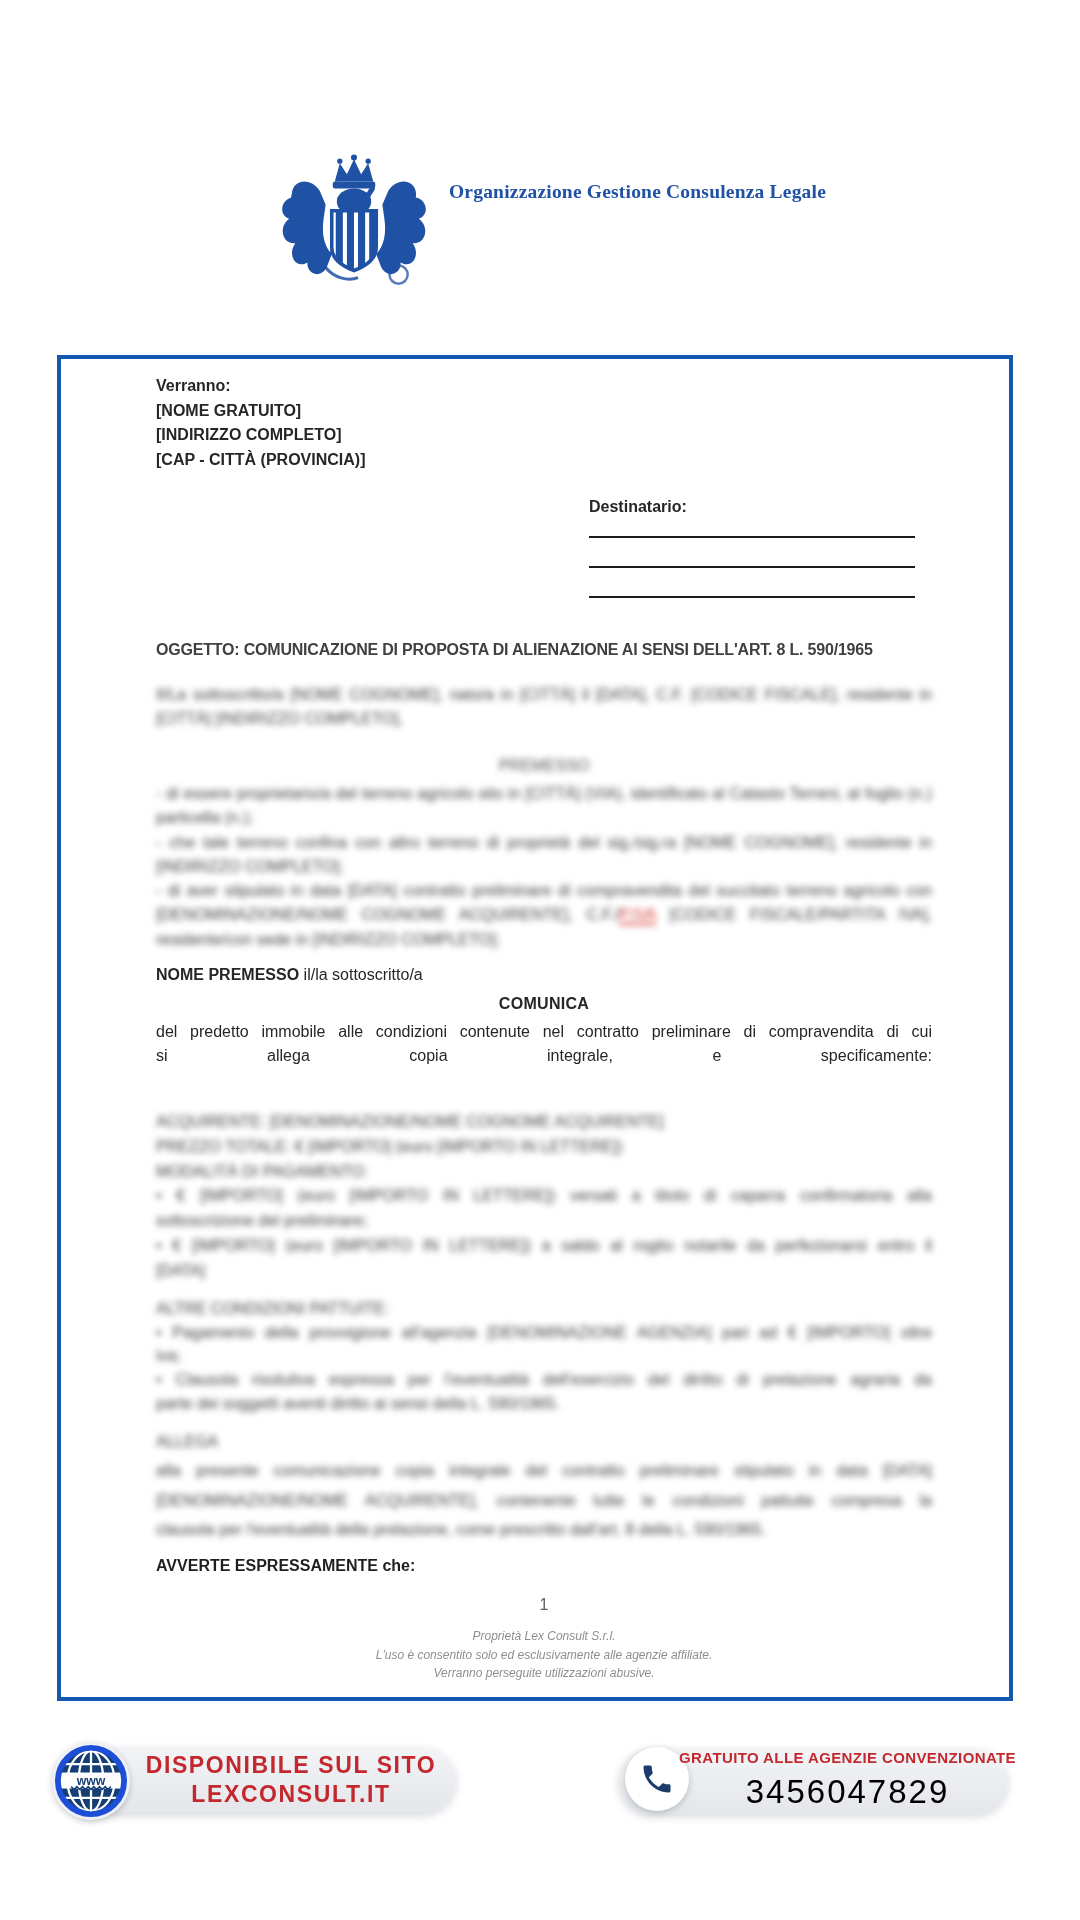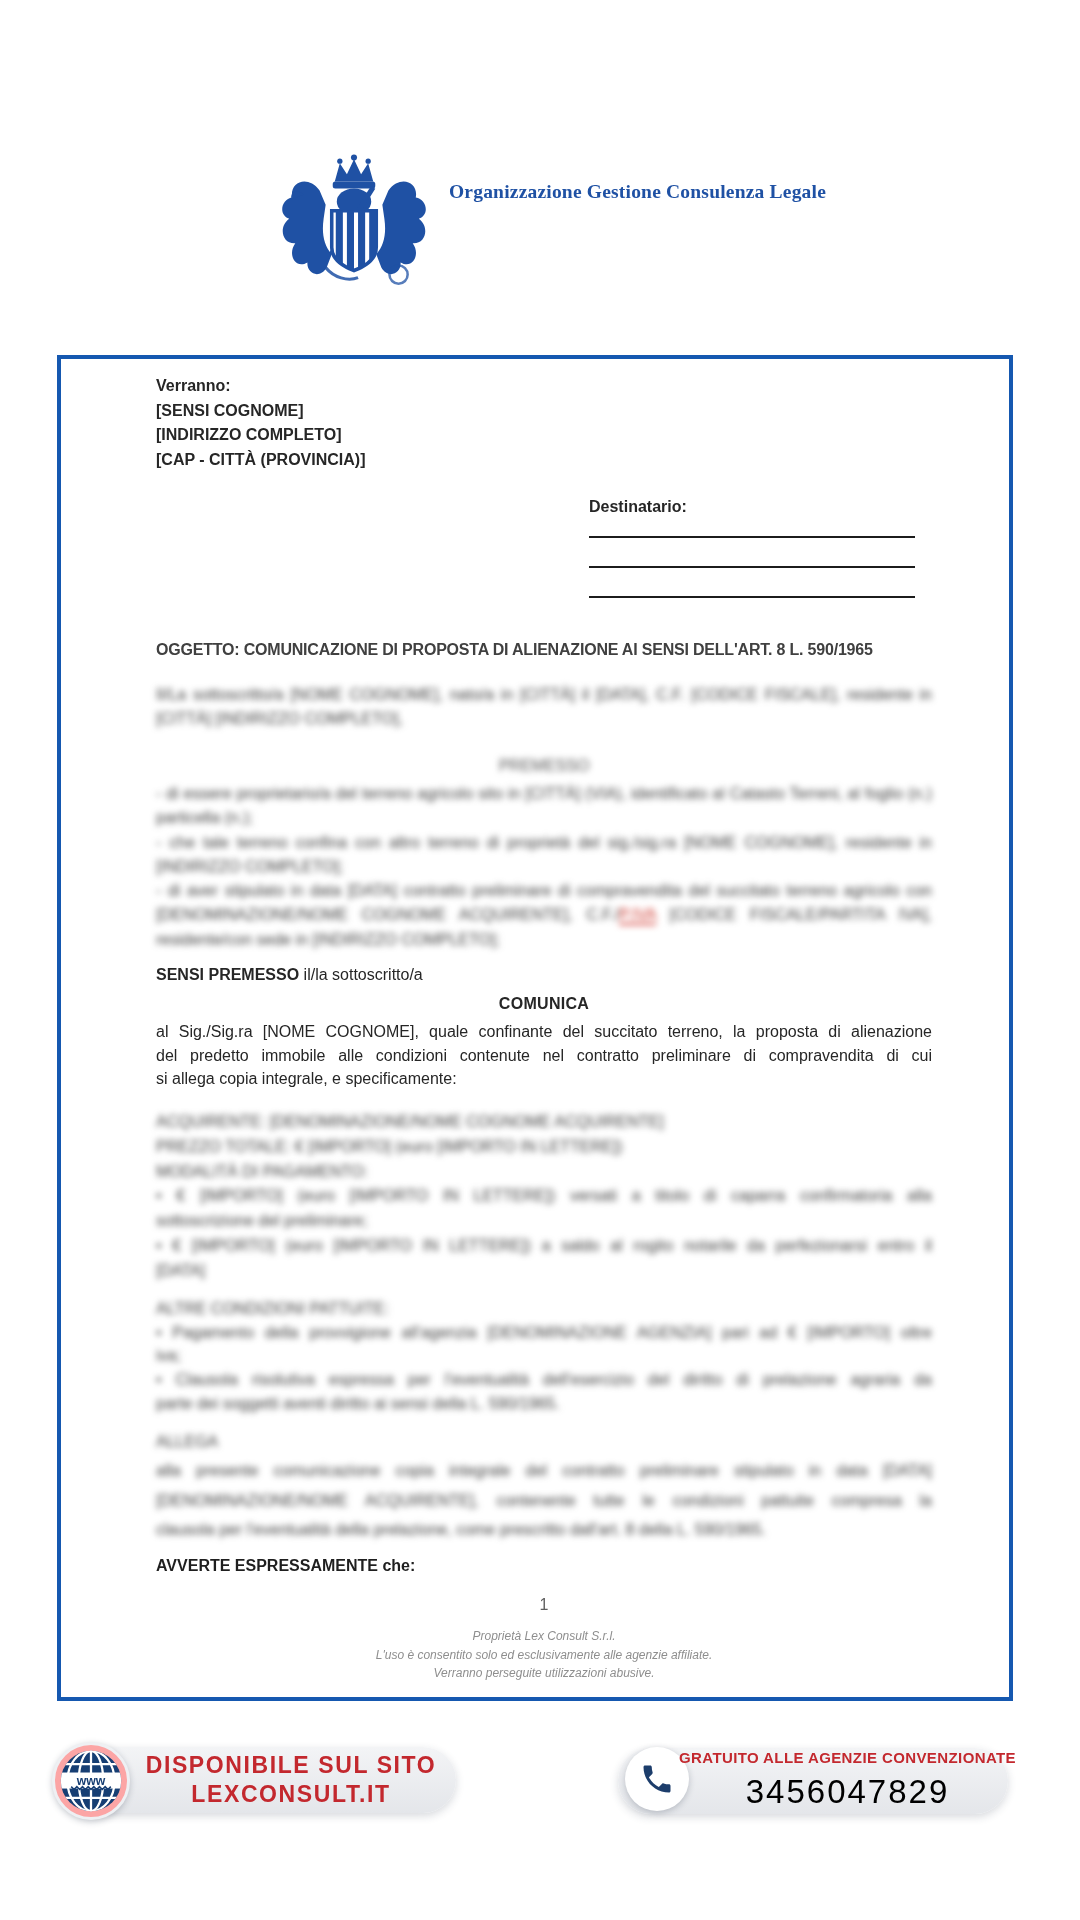"[SENSI COGNOME]" div { text: SENSI COGNOME -> NOME GRATUITO }
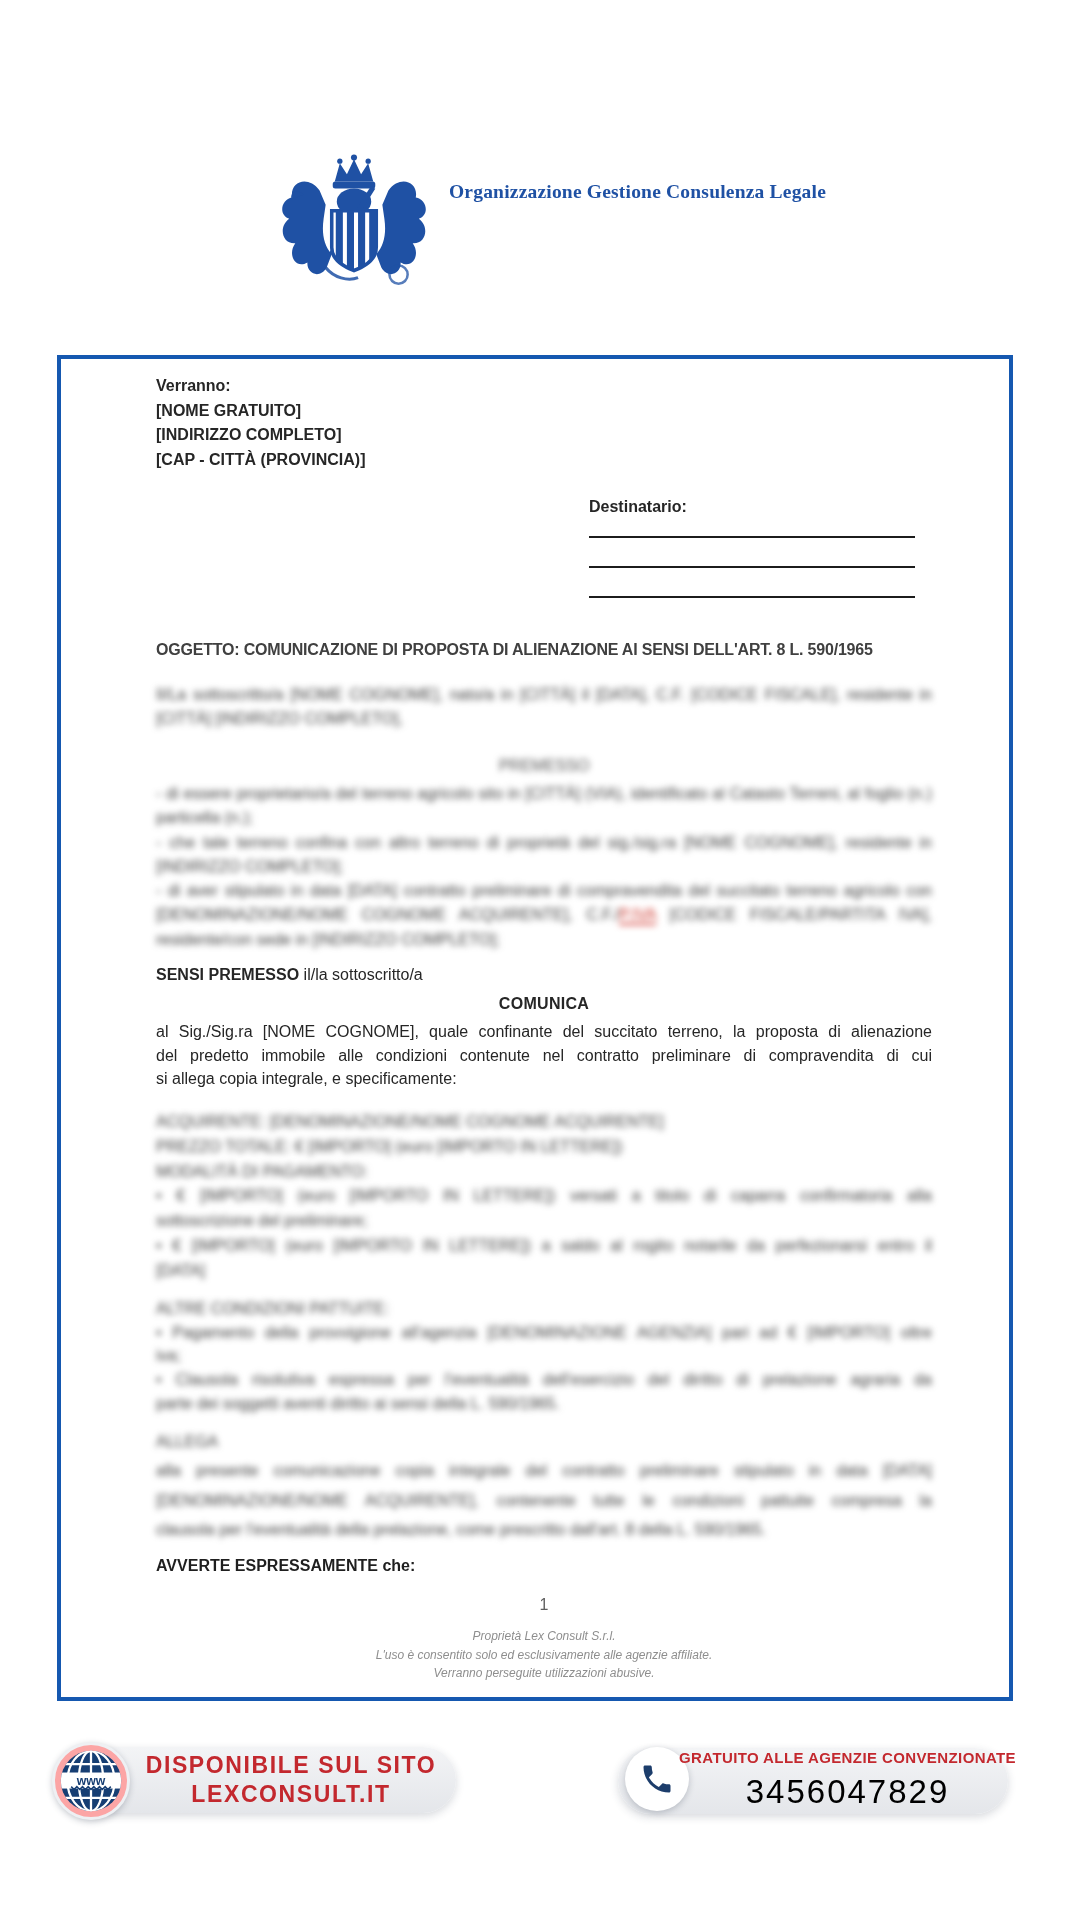"SENSI PREMESSO" span.semib { text: SENSI -> NOME }
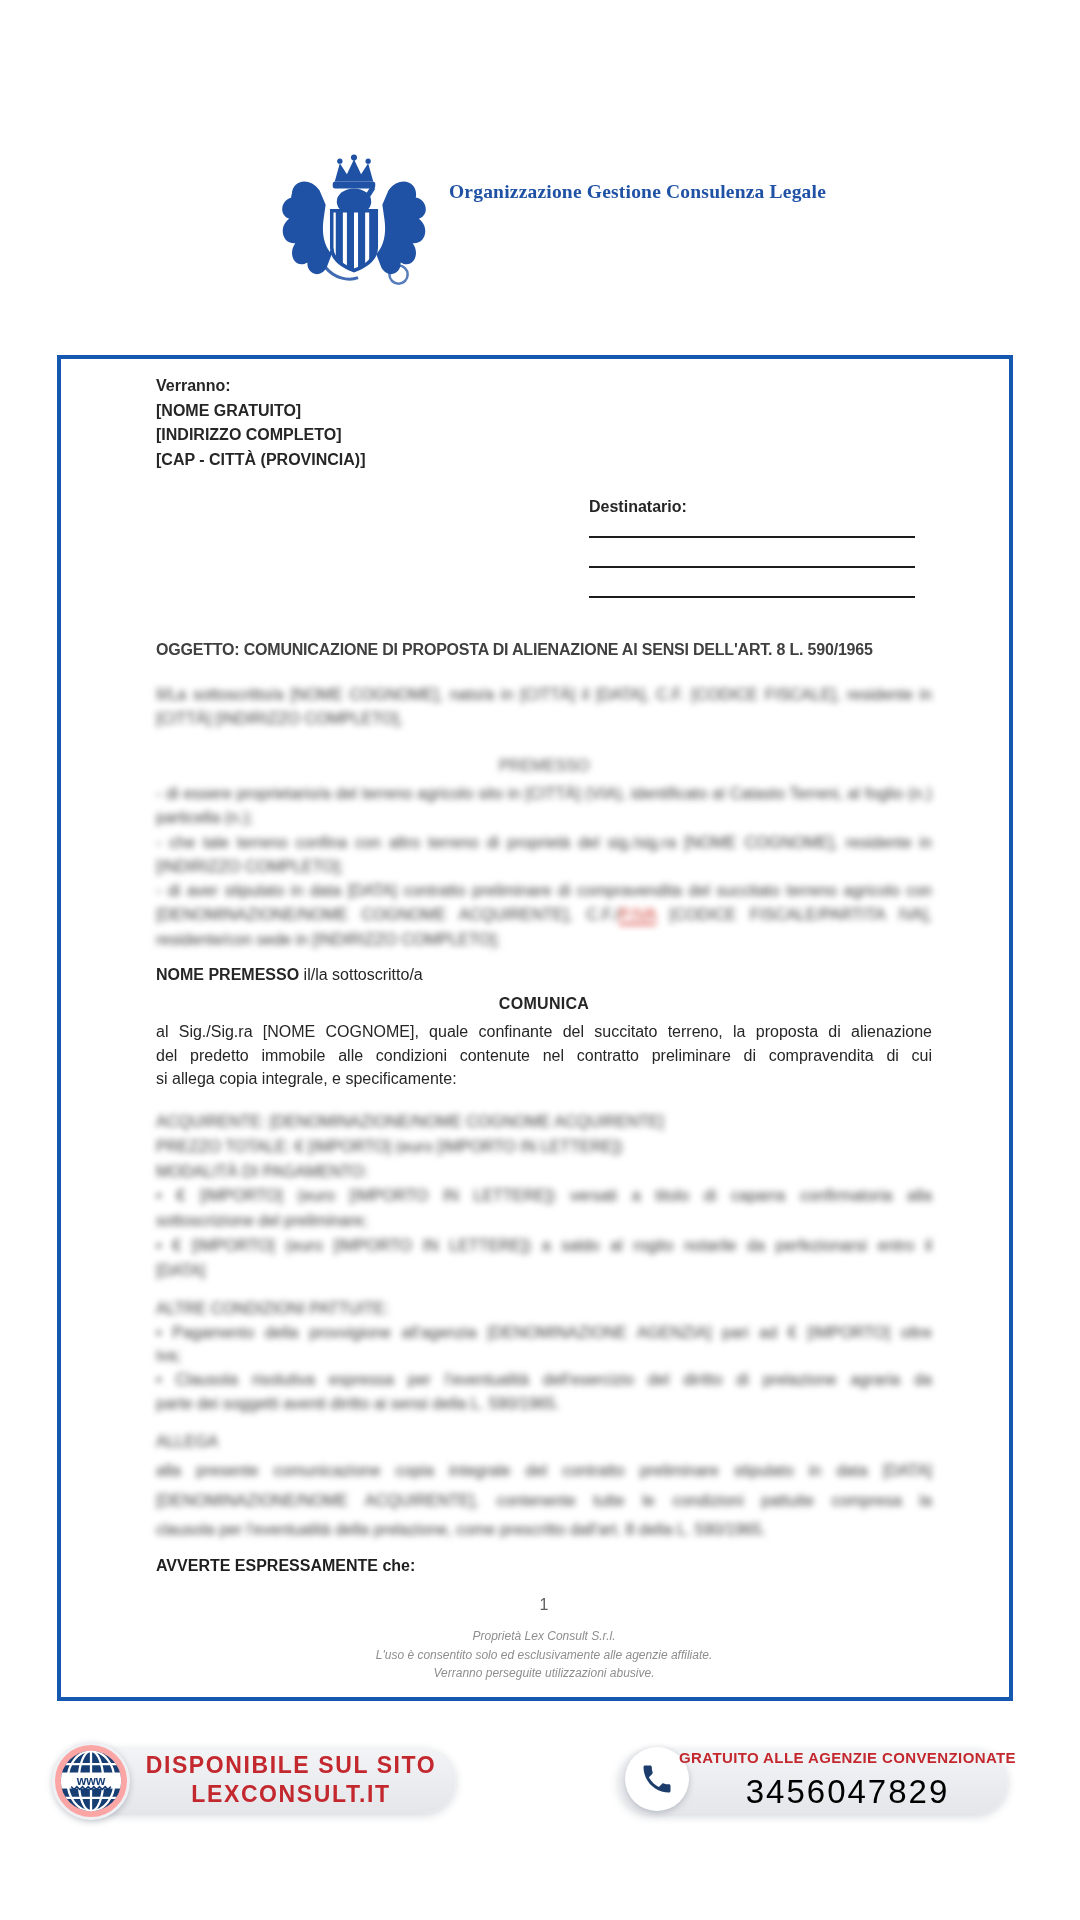"al Sig./Sig.ra [NOME COGNOME], quale" div.dline { html: <div>al Sig./Sig.ra [NOME COGNOME], quale confinante del succitato terreno, la proposta di alienazione</div> -> none }
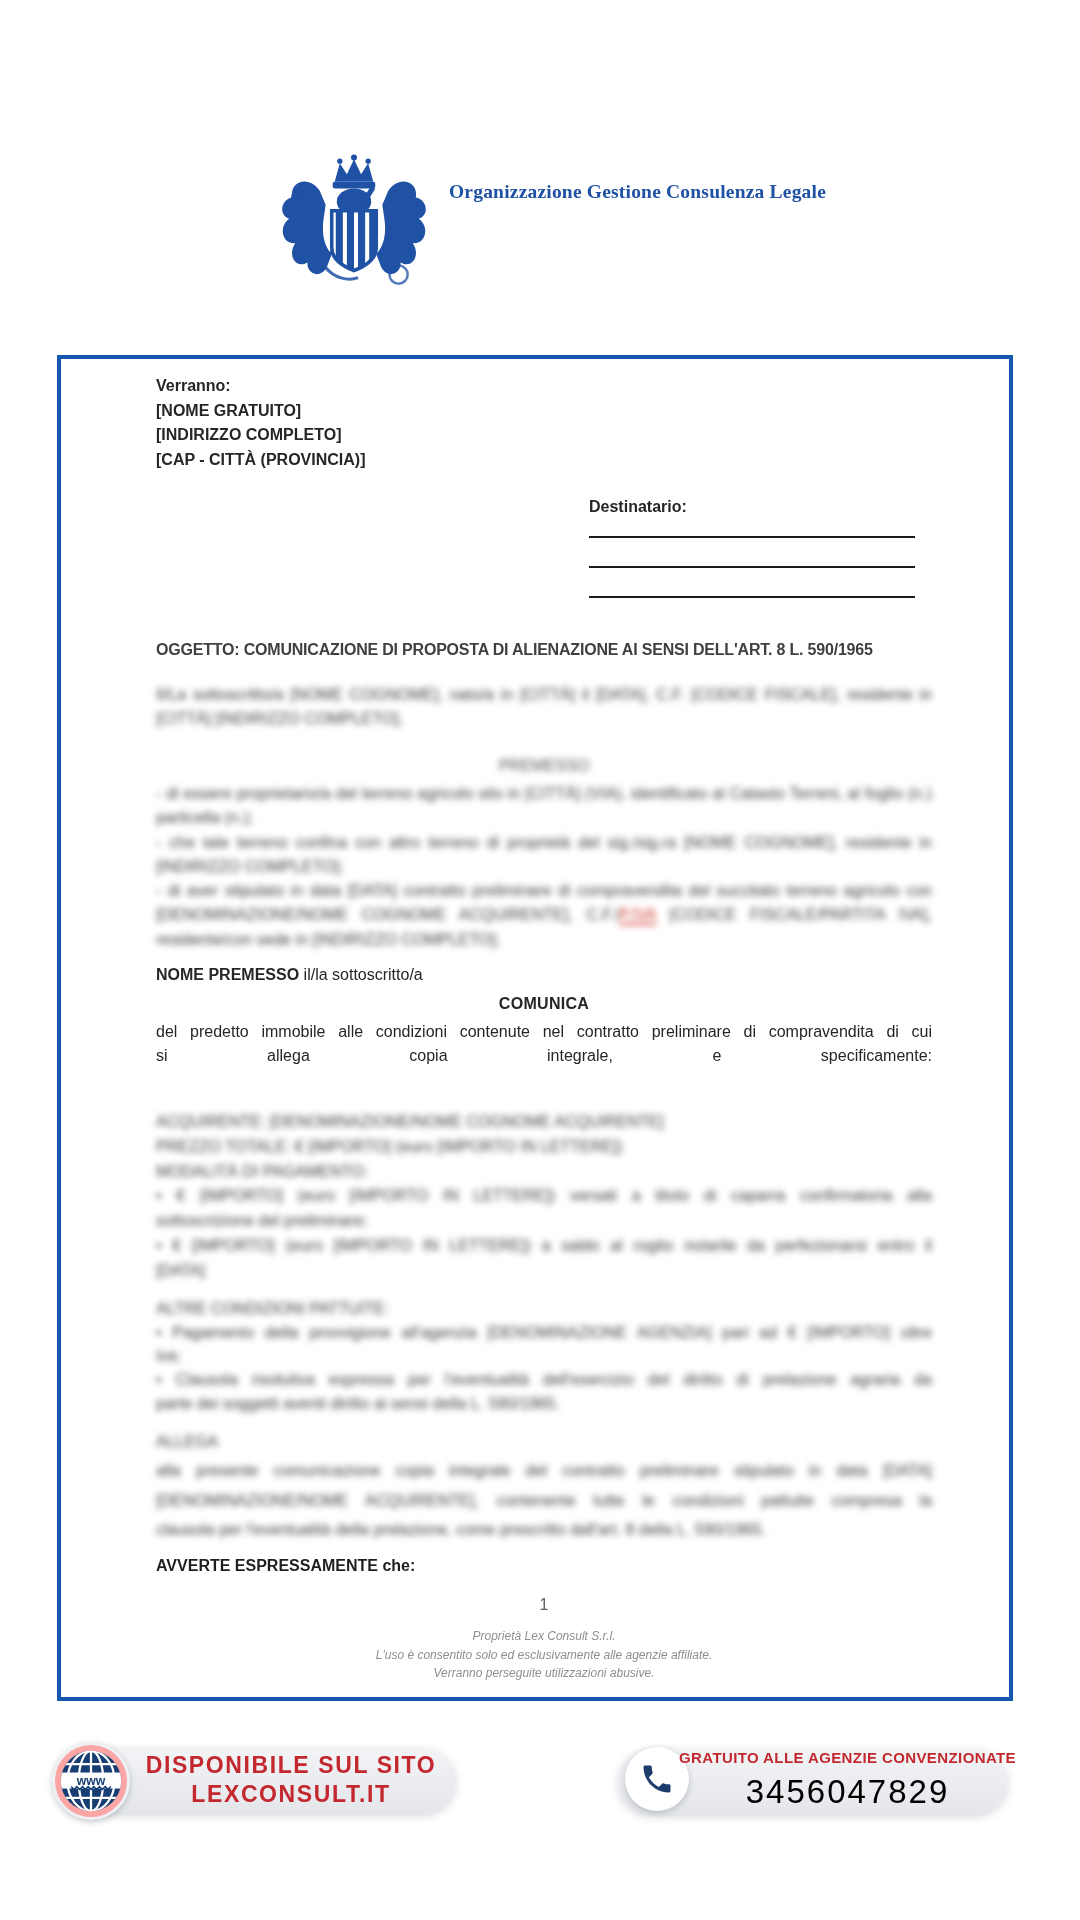"www" .globe-wrap { background: #fca5a5 -> #1d4ed8 }
